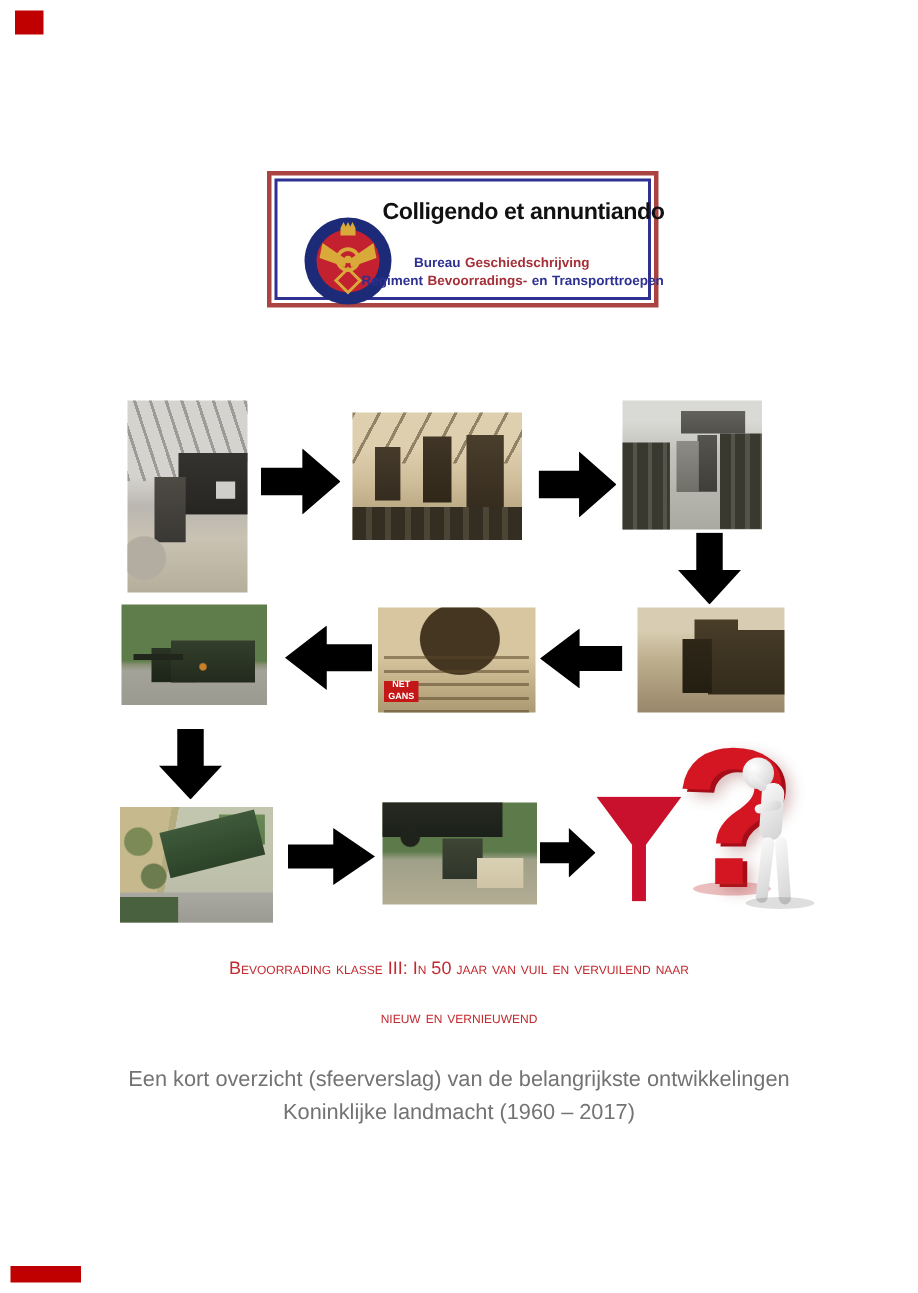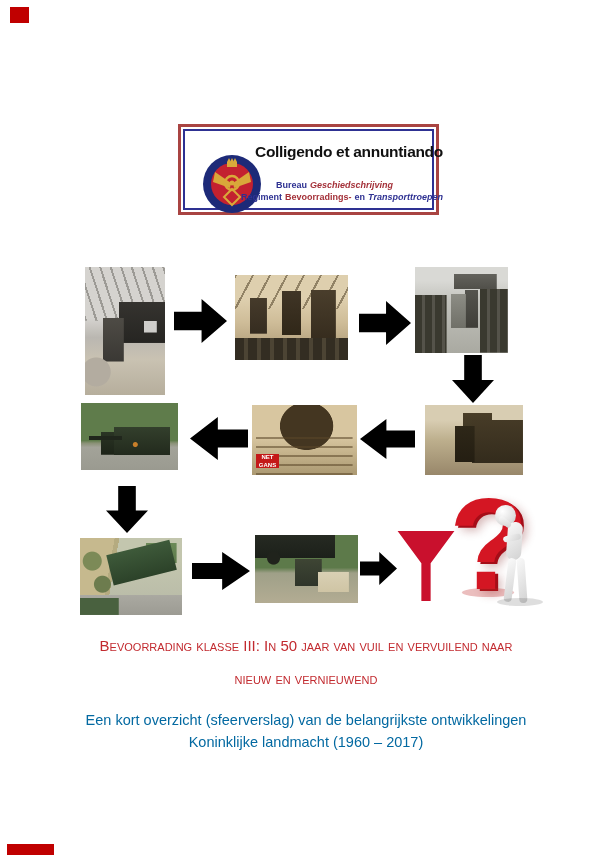"Colligendo et annuntiando" .logobox { top: 124px -> 114px }
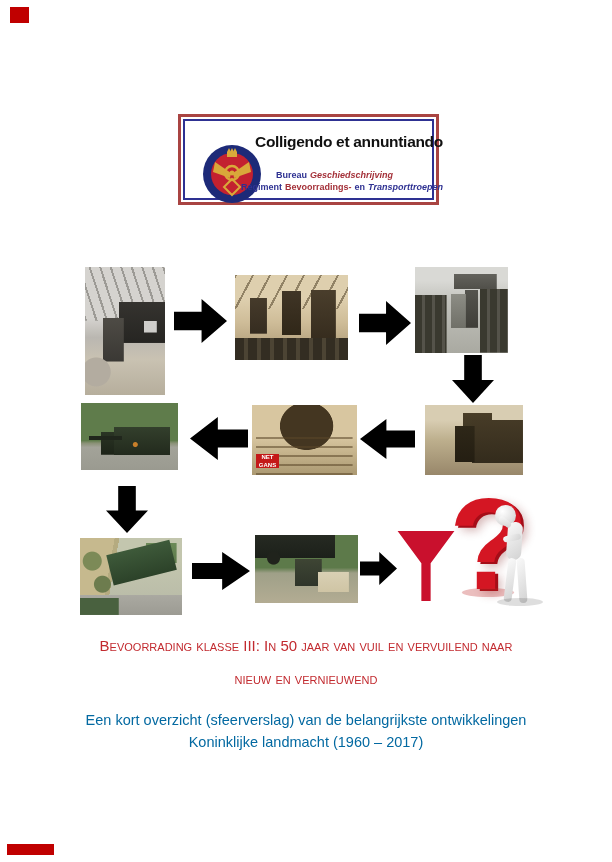"Geschiedschrijving" .sublines span:last-child { font-style: italic -> none }
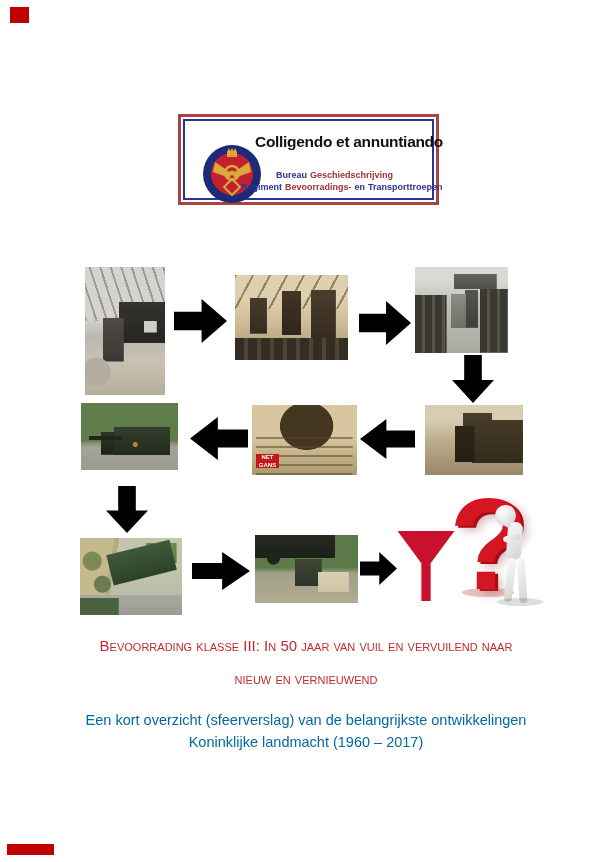"Bevoorrading klasse III: In 50" .doc-title { font-size: 15px -> 12px }
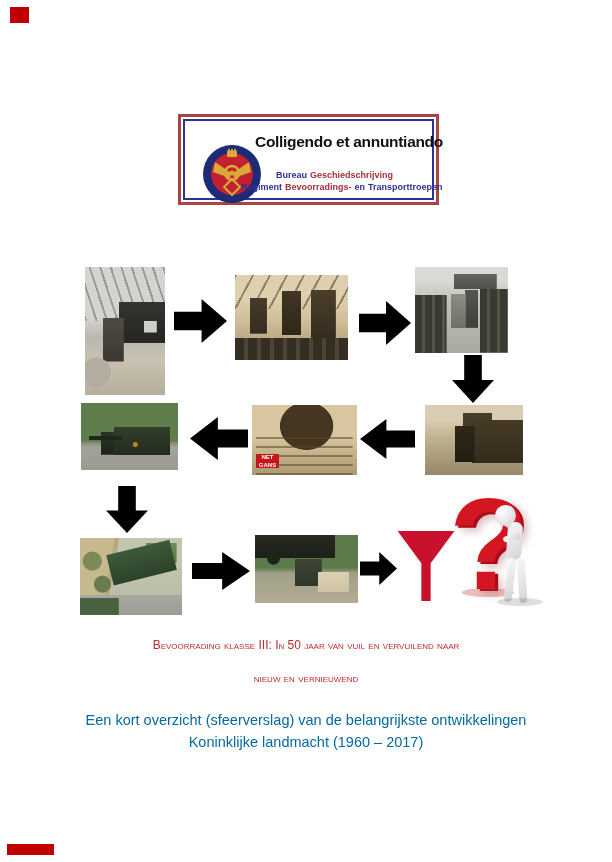"Een kort overzicht (sfeerverslag) van" .intro { color: #0369a1 -> #737373 }
